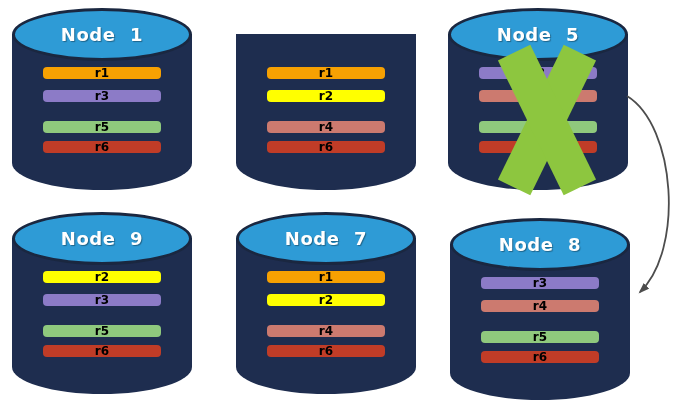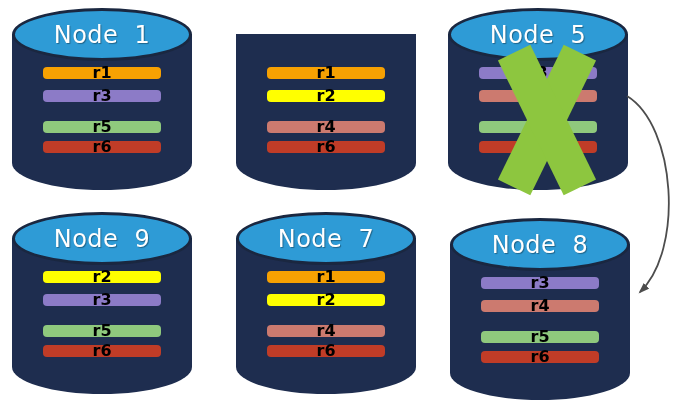"Node 1" .cyl-title { font-size: 24px -> 18px; font-weight: normal -> bold }
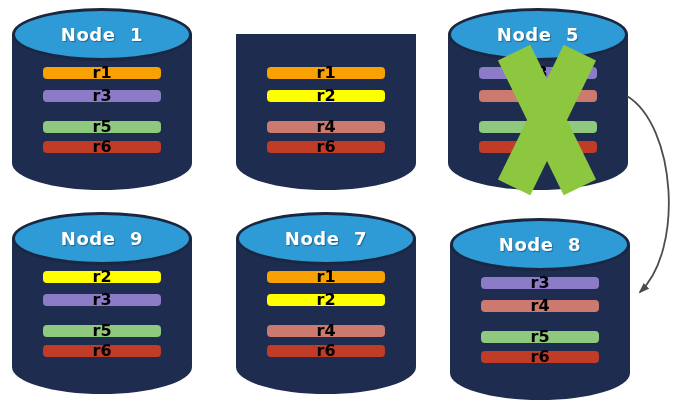"r1" .bar-label { font-size: 16px -> 12px }
